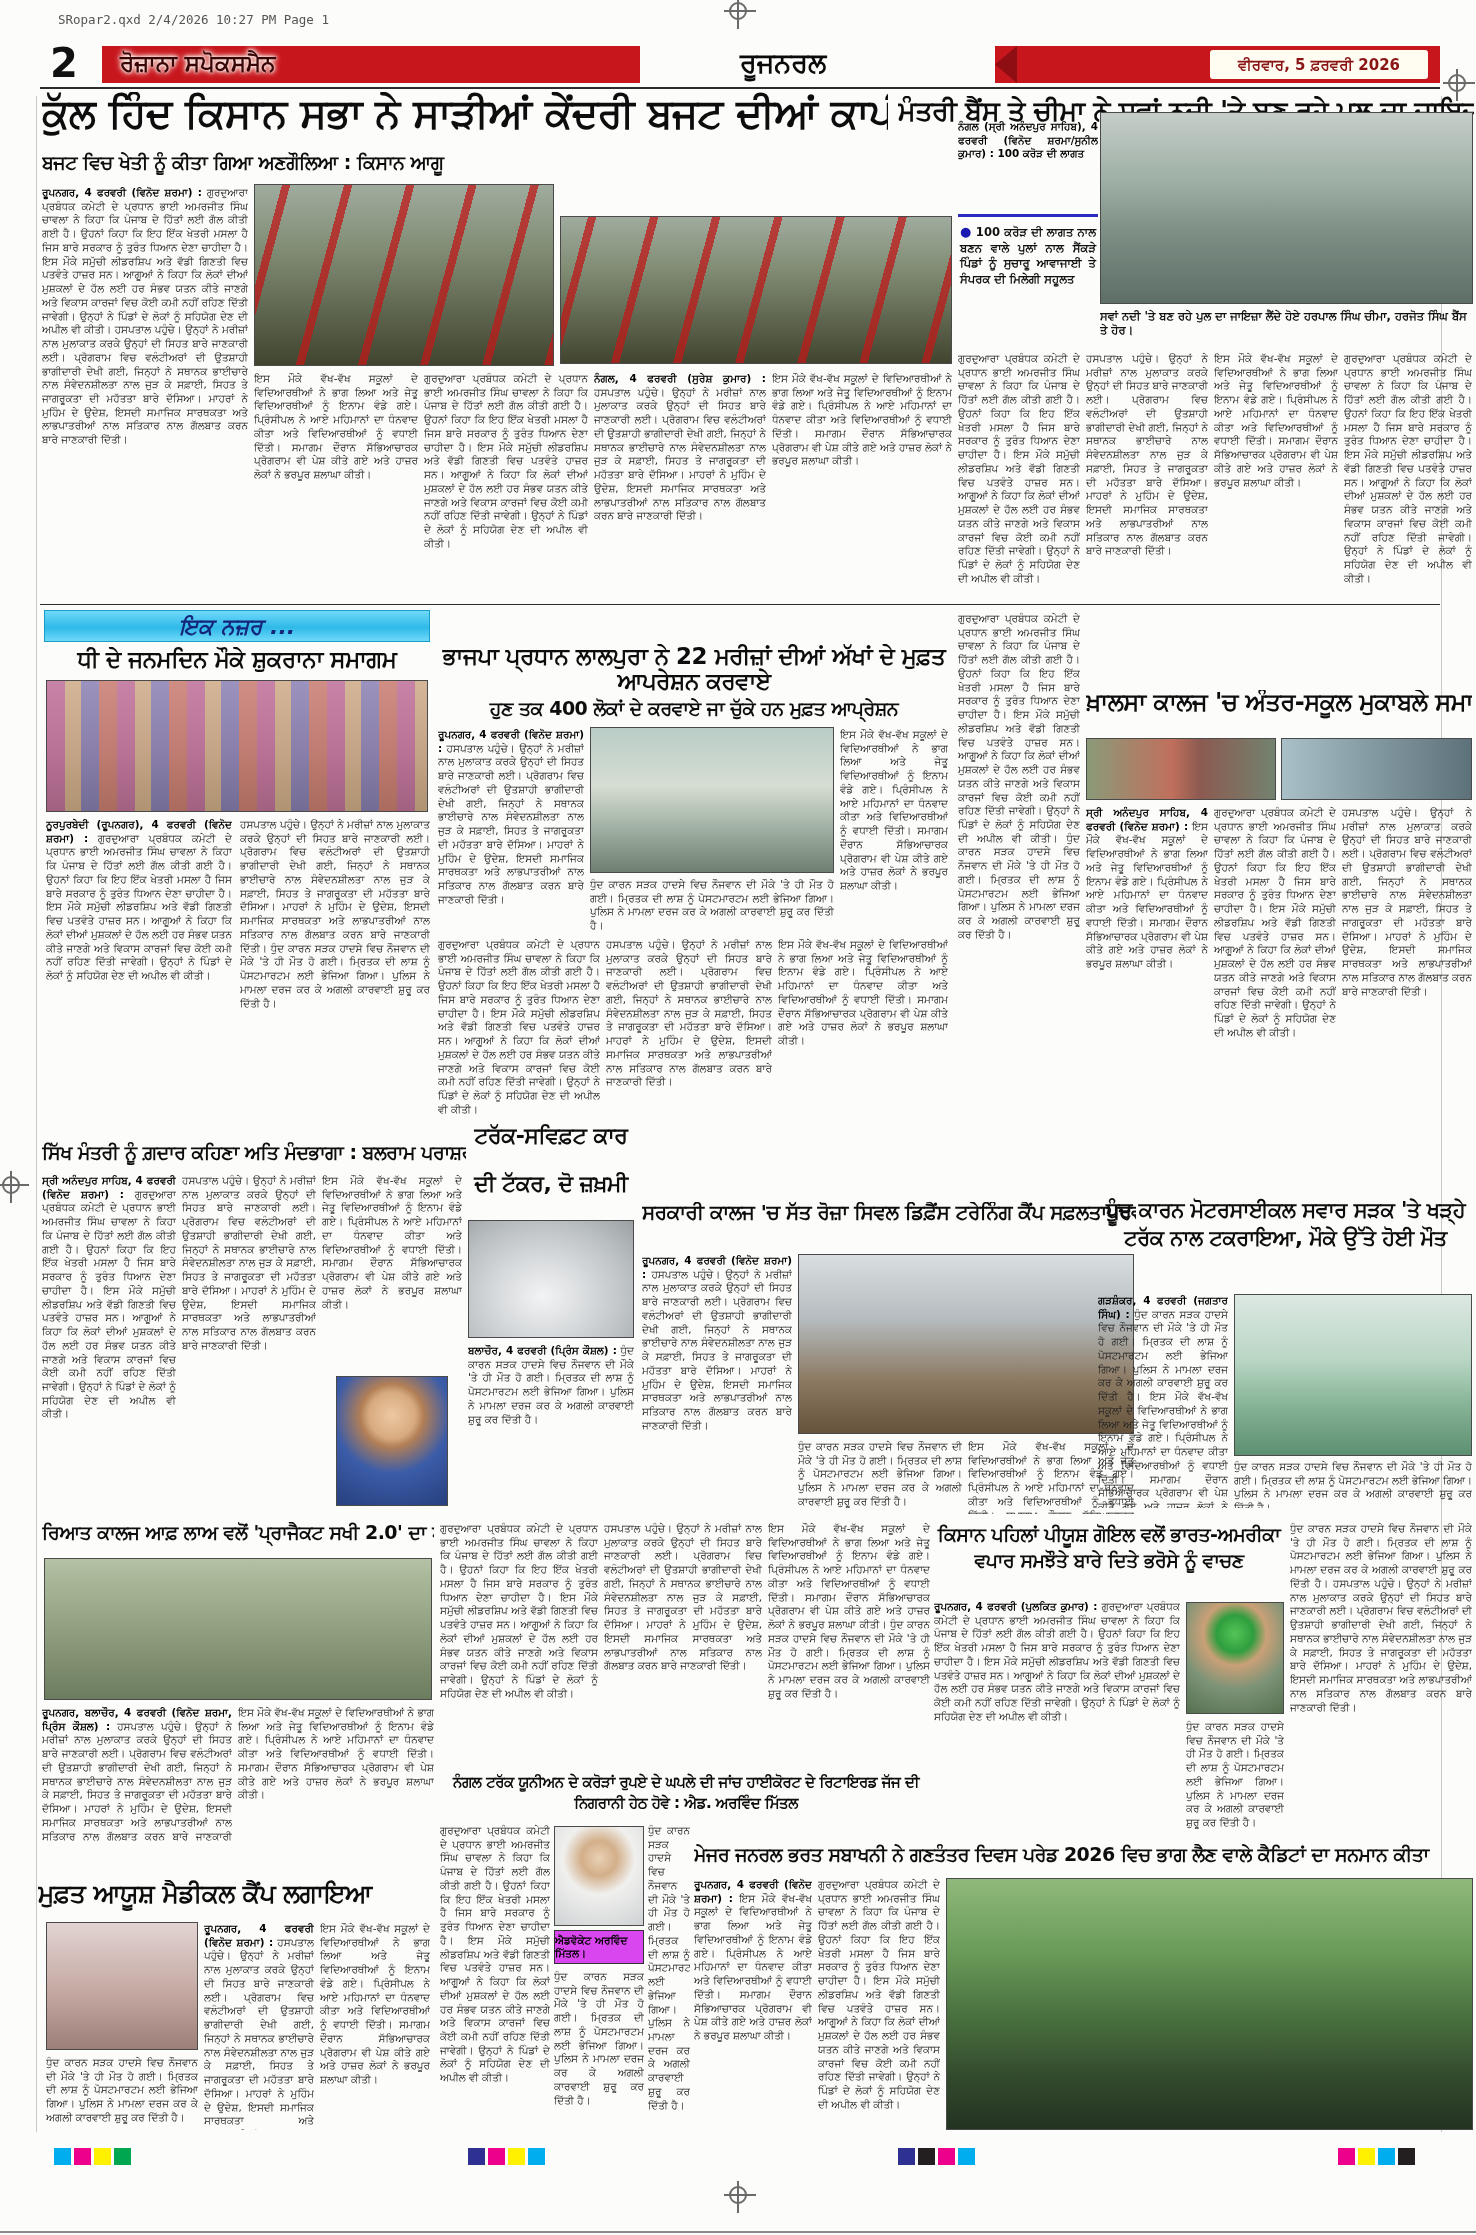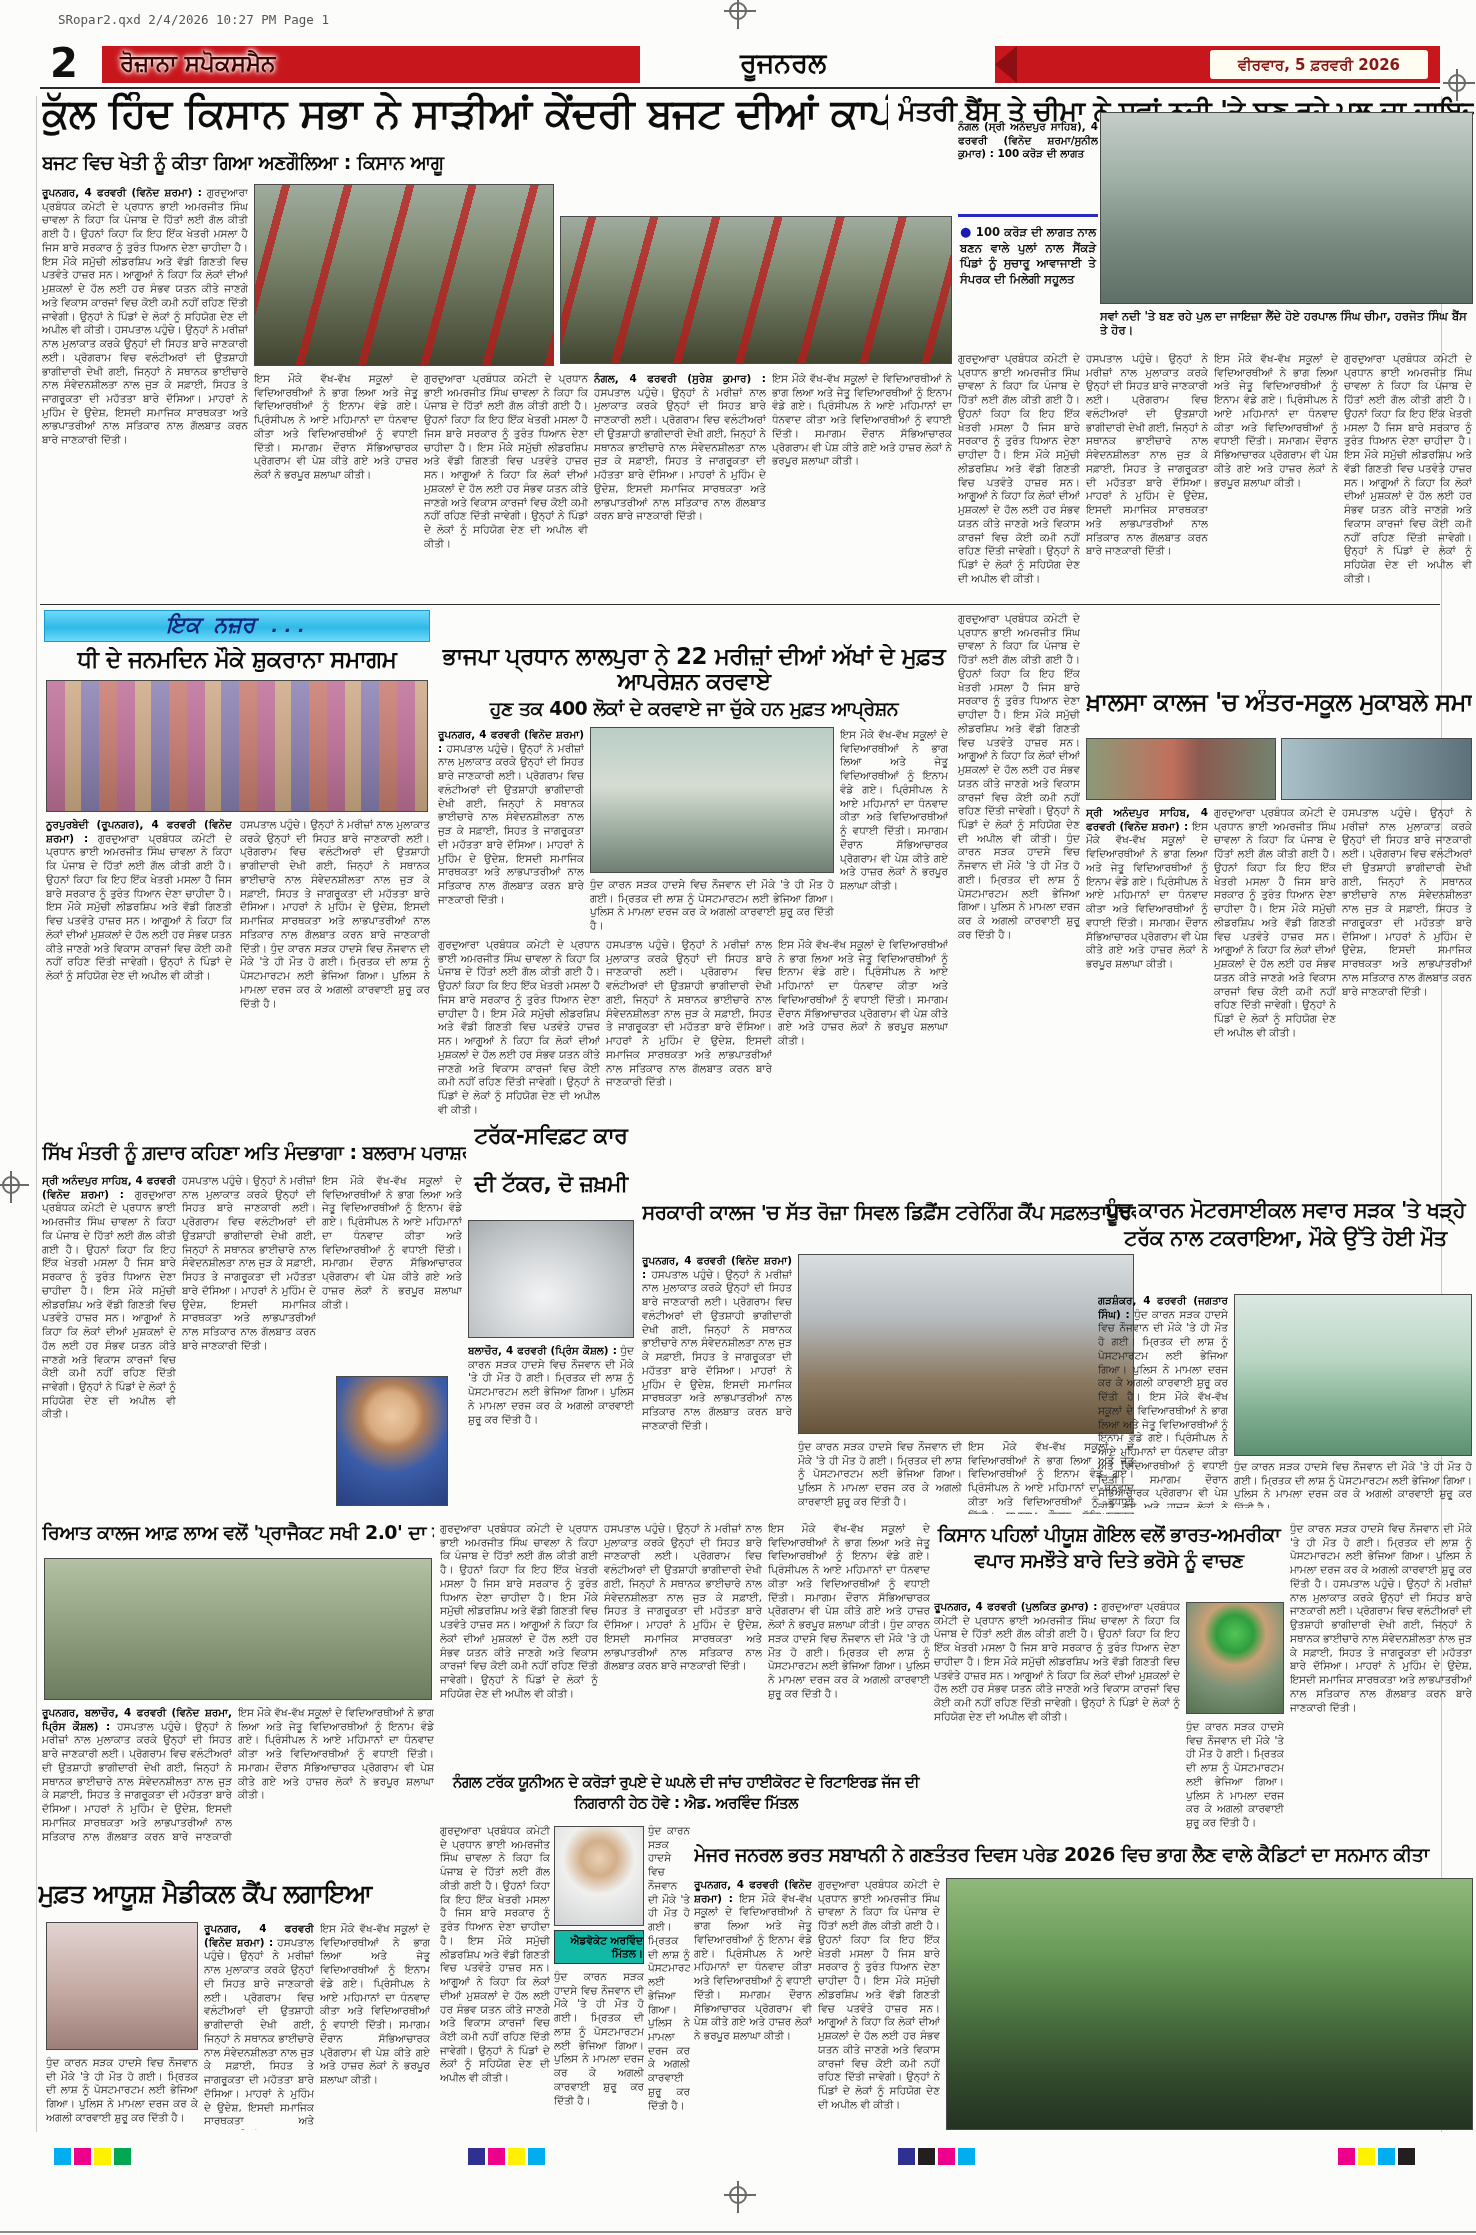"ਇਕ ਨਜ਼ਰ ..." .cyanbanner { font-family: Liberation Mono, monospace -> none }
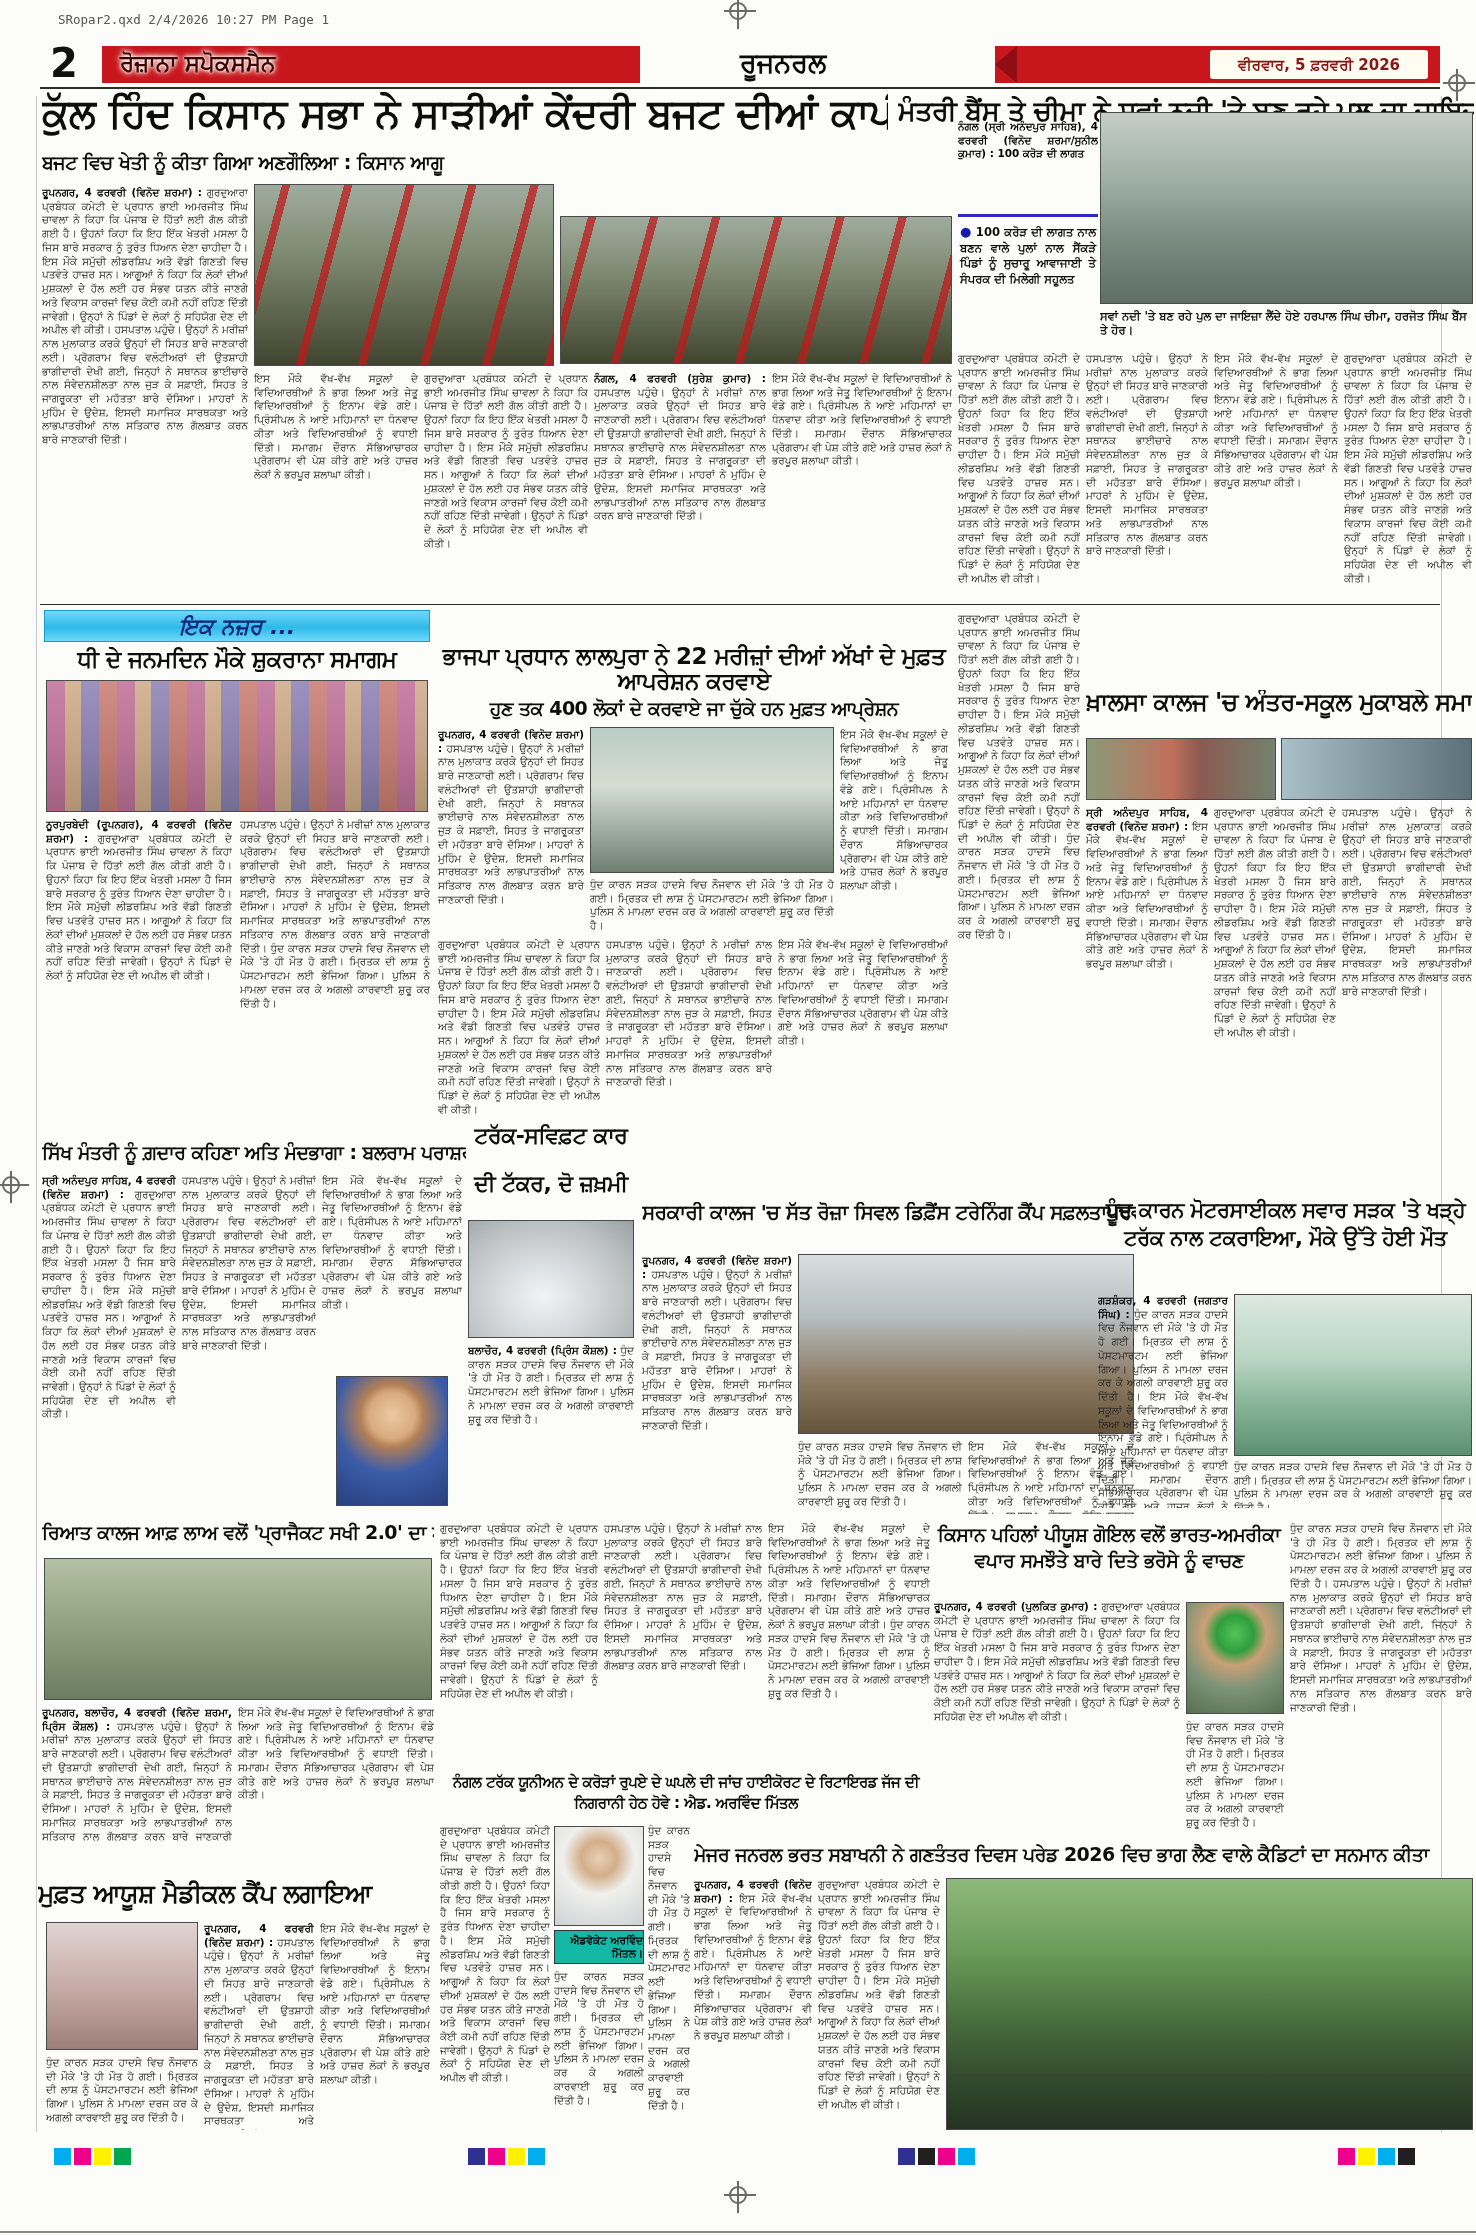"ਐਡਵੋਕੇਟ ਅਰਵਿੰਦ ਮਿੱਤਲ।" .namebox { background: #14b8a6 -> #d946ef; text-align: right -> left }
